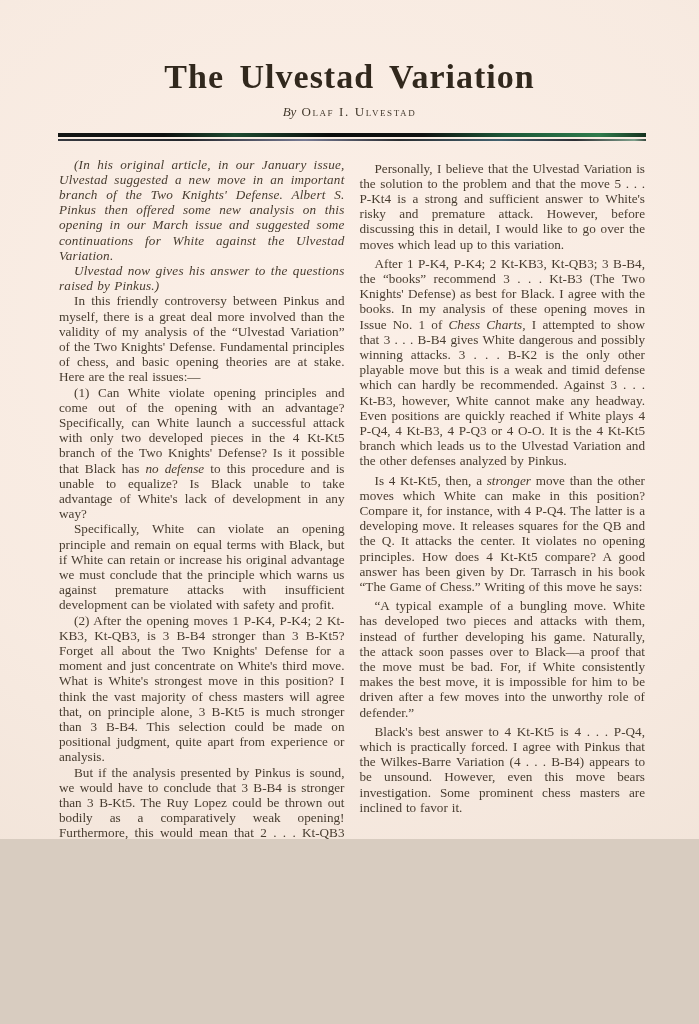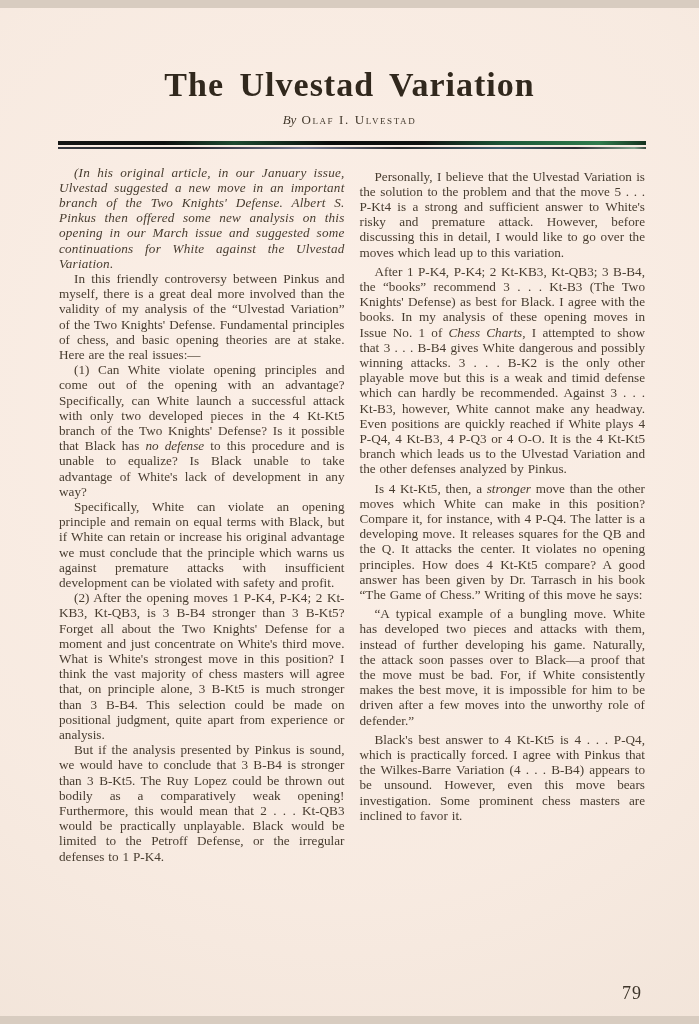"The Ulvestad Variation" .page { height: 1008px -> 839px; margin: 8px auto -> 0 auto }
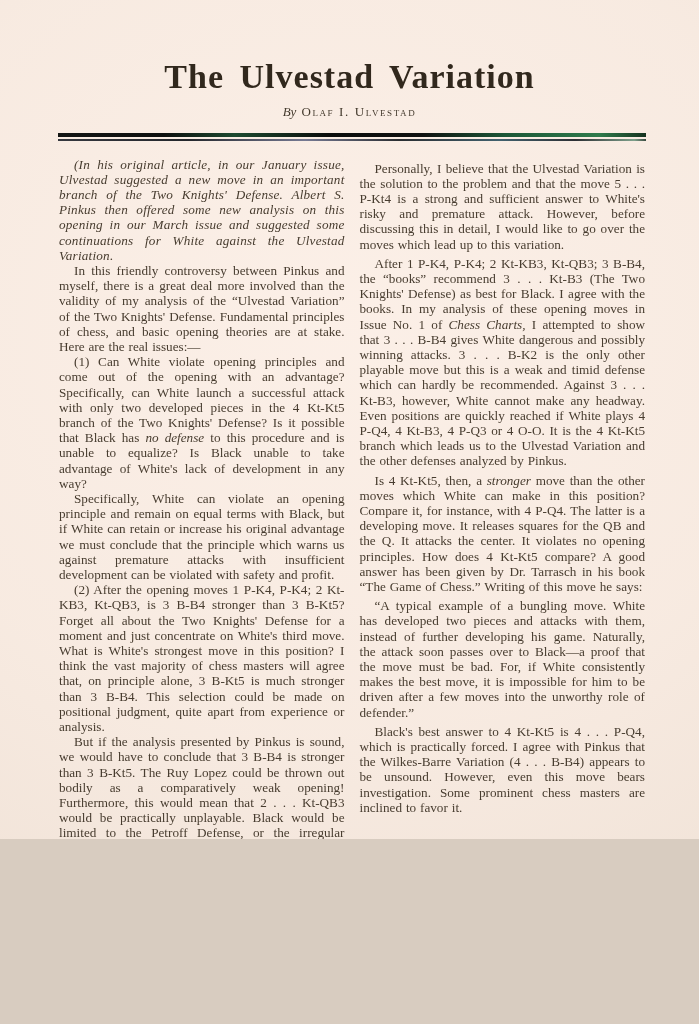"Ulvestad now gives his answer" p.para { html: none -> <p><span>Ulvestad now gives his answer to the questions raised by Pinkus.)</span></p> }
